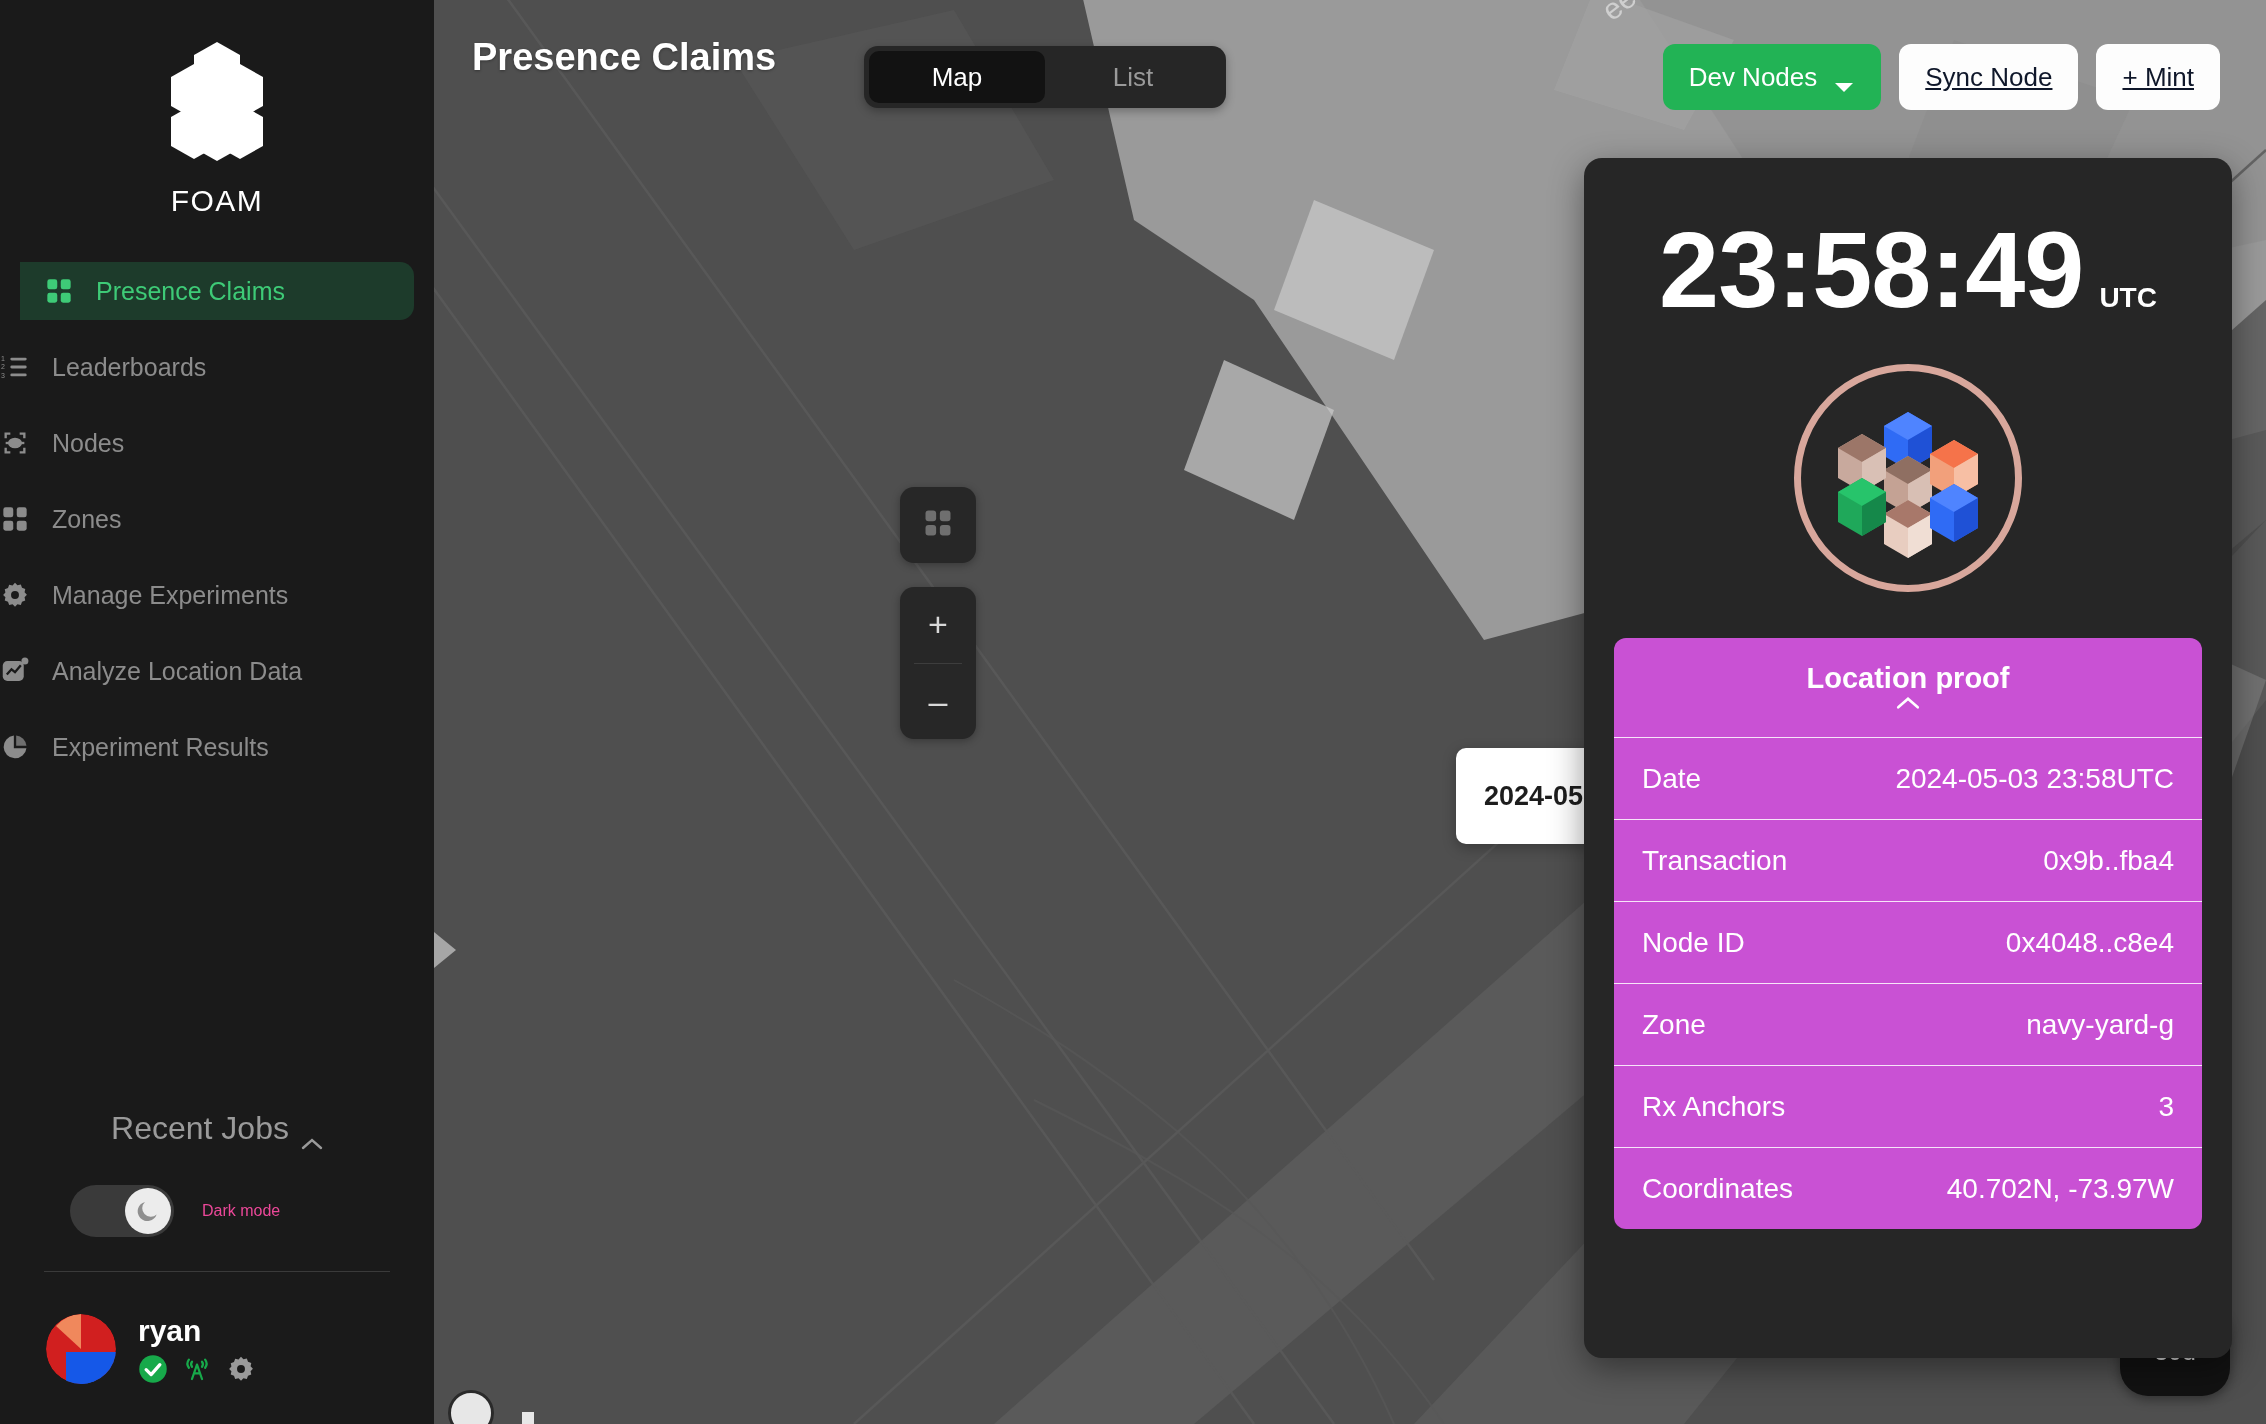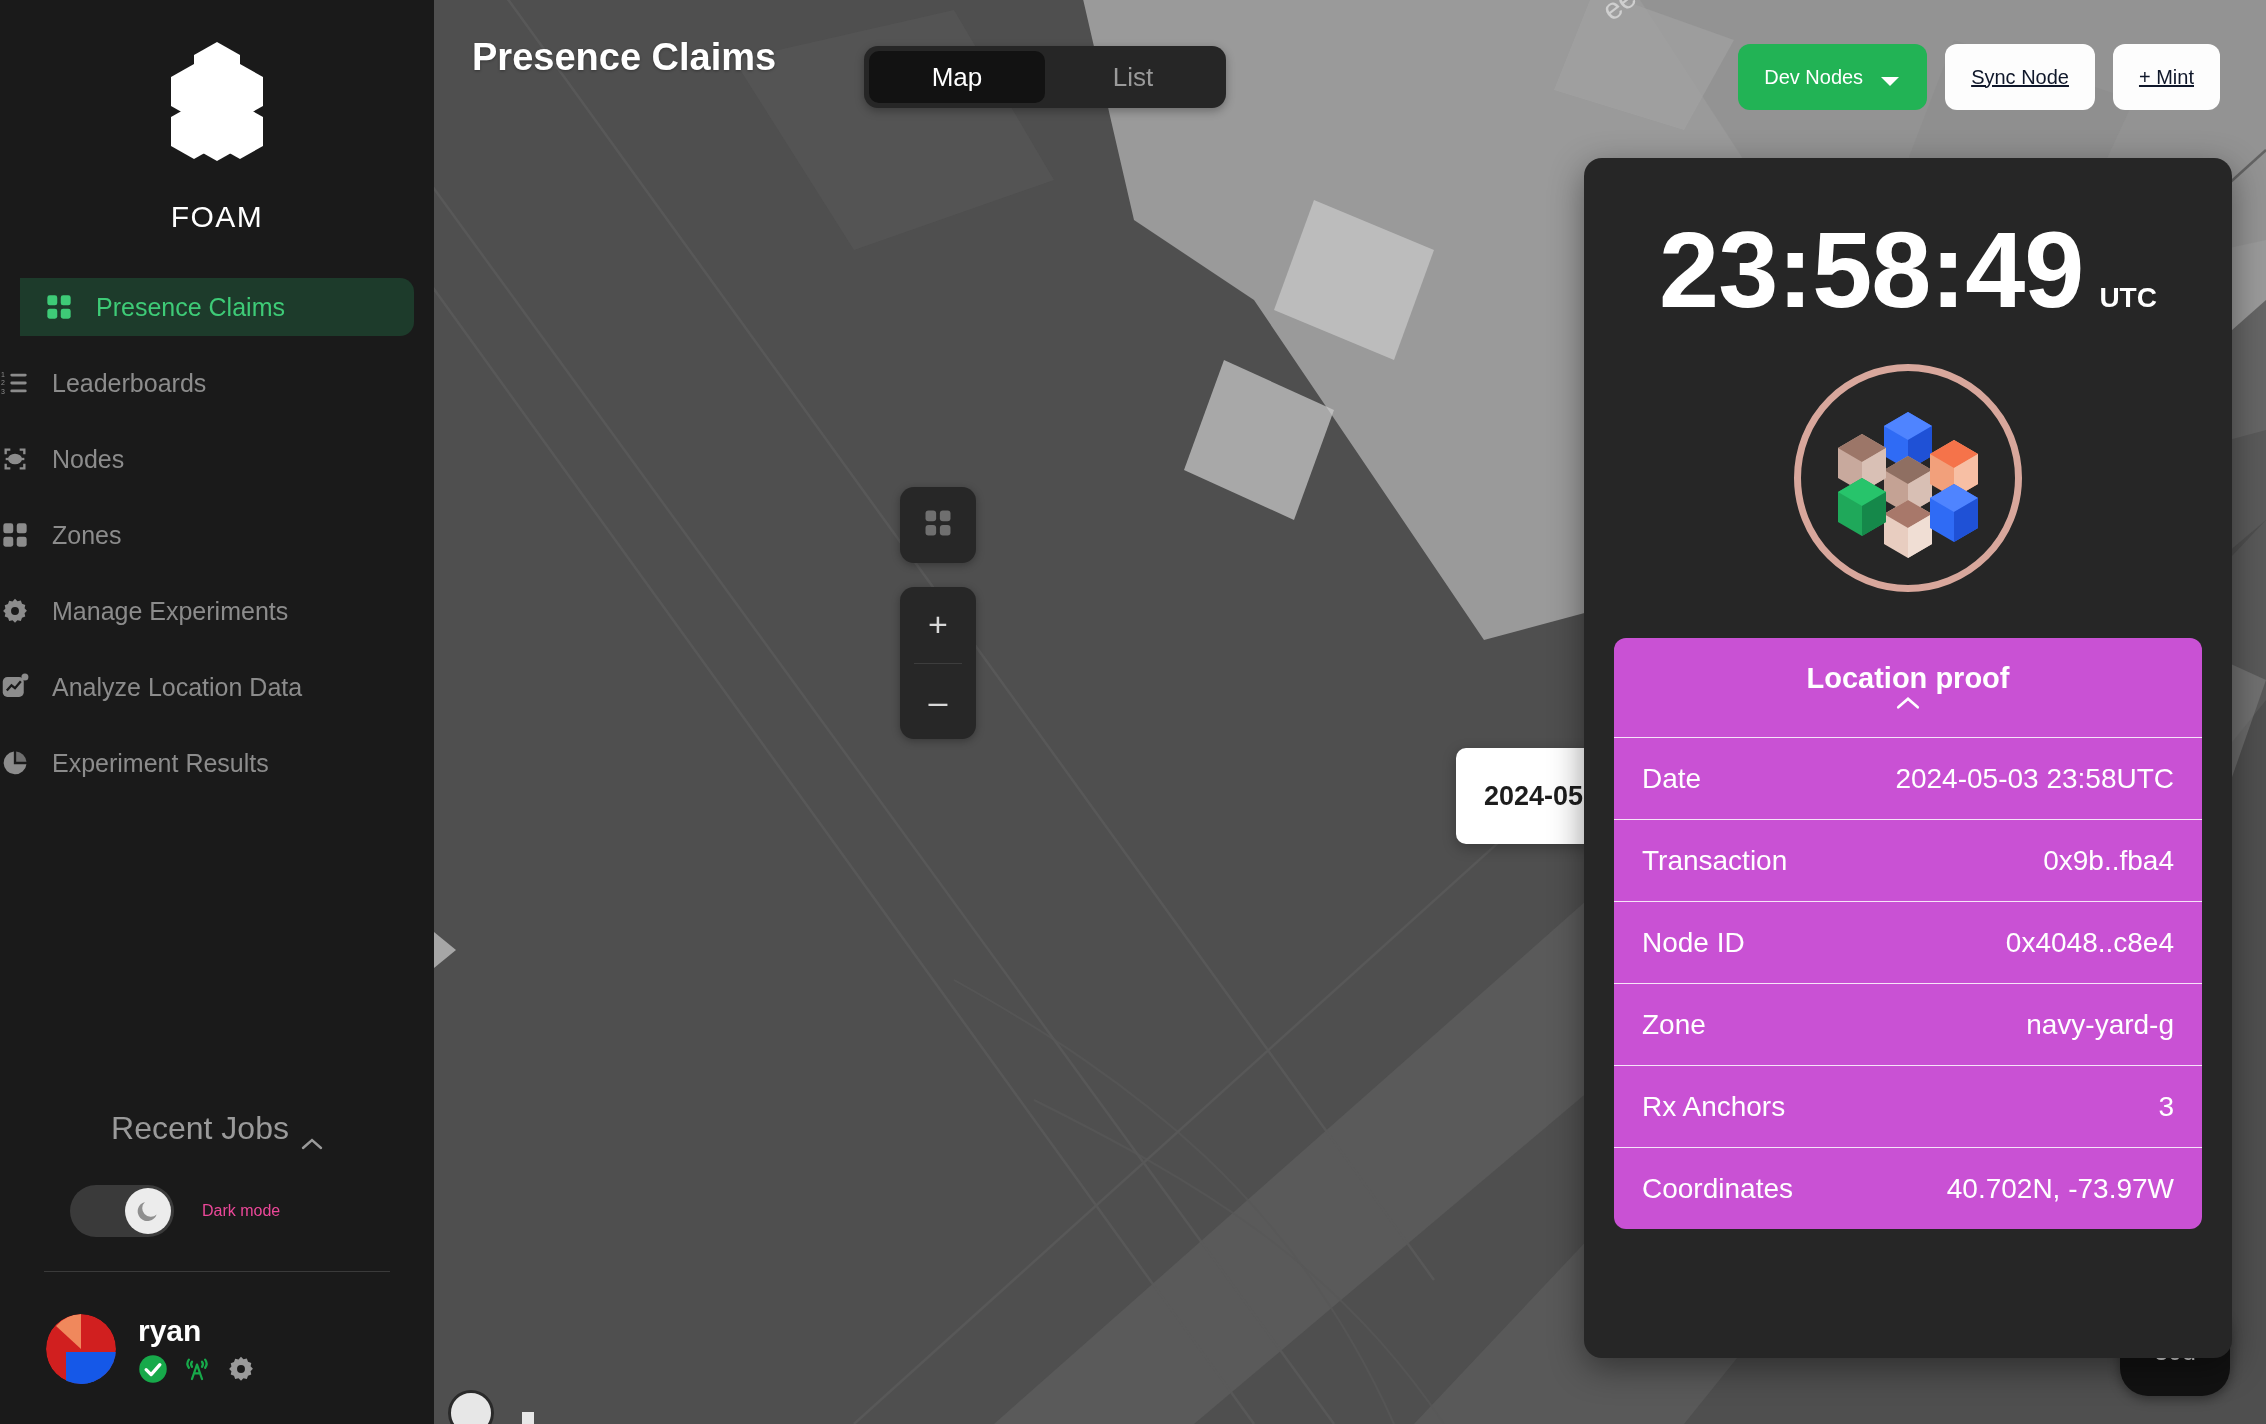"Dev Nodes" .btn { font-size: 20px -> 26px }
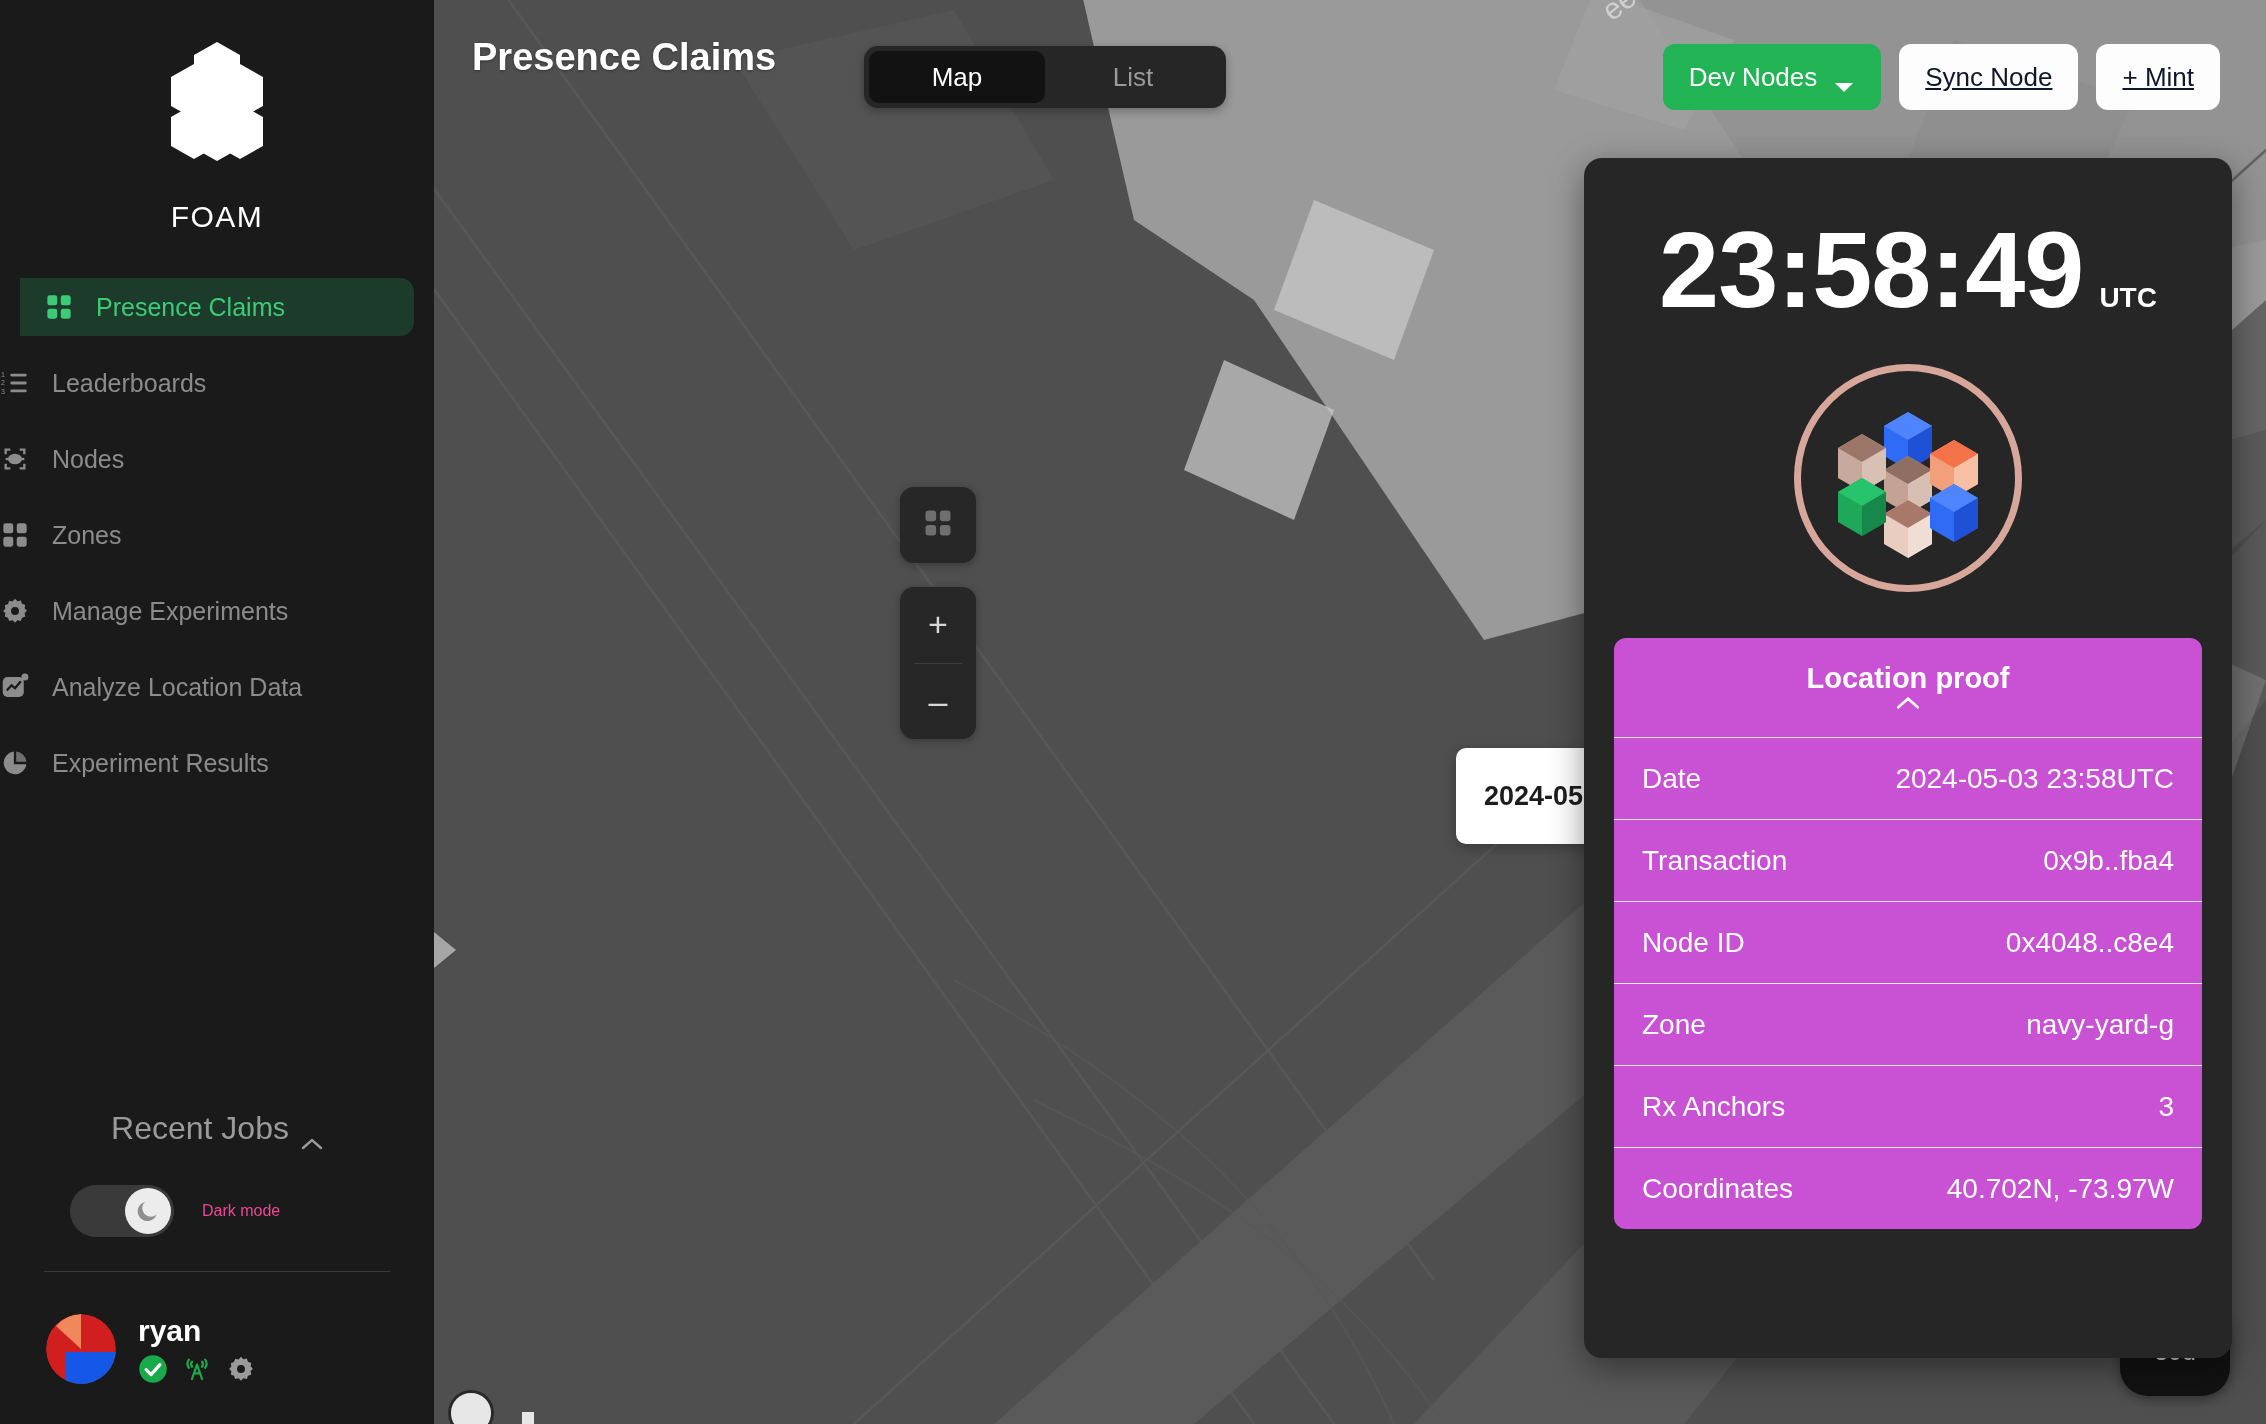"FOAM" .brand-name { margin-top: 34px -> 18px }
